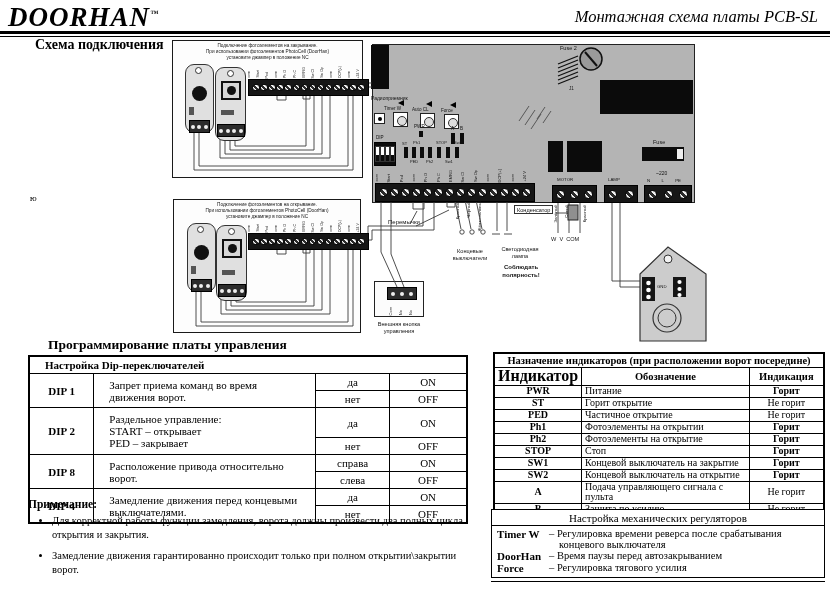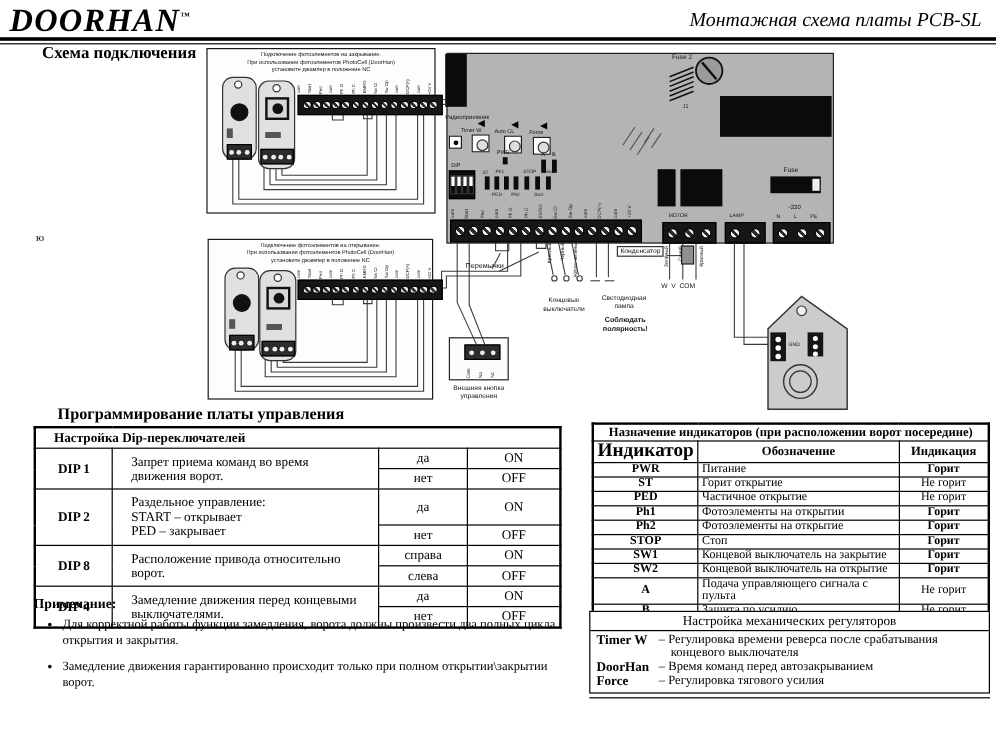"– Время команд перед автозакрыванием" span.regdesc { text: команд -> паузы }
